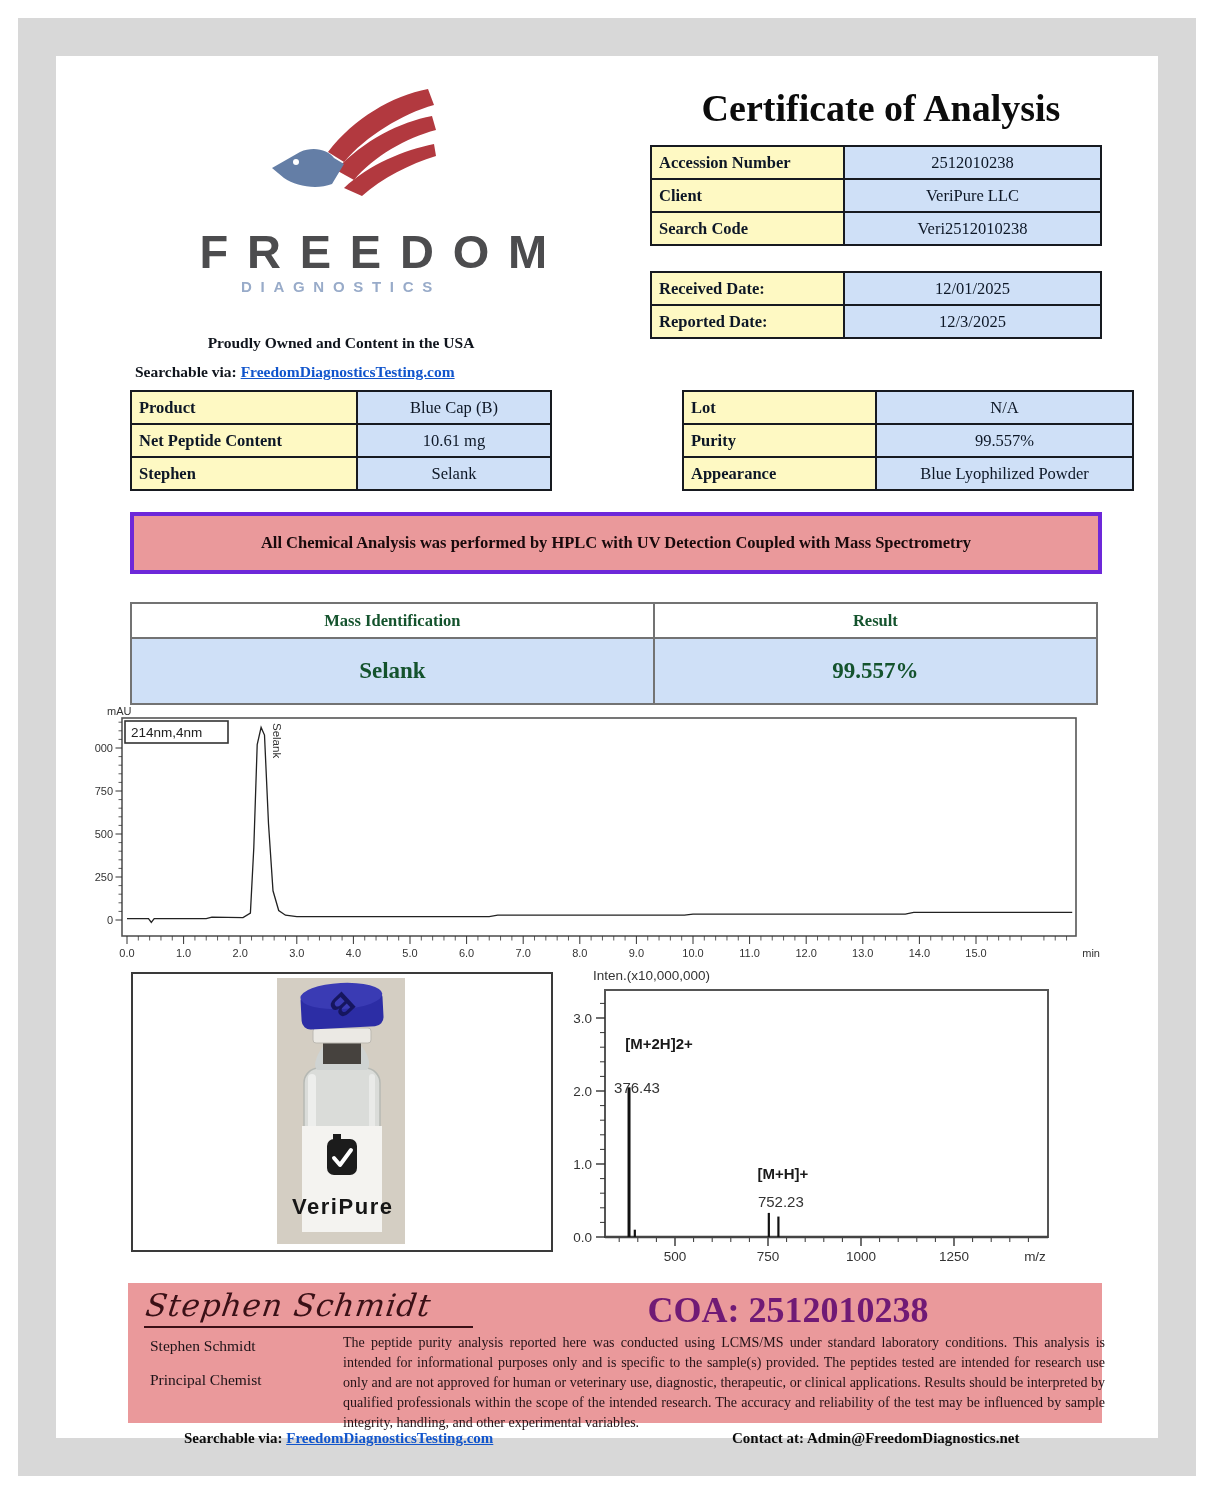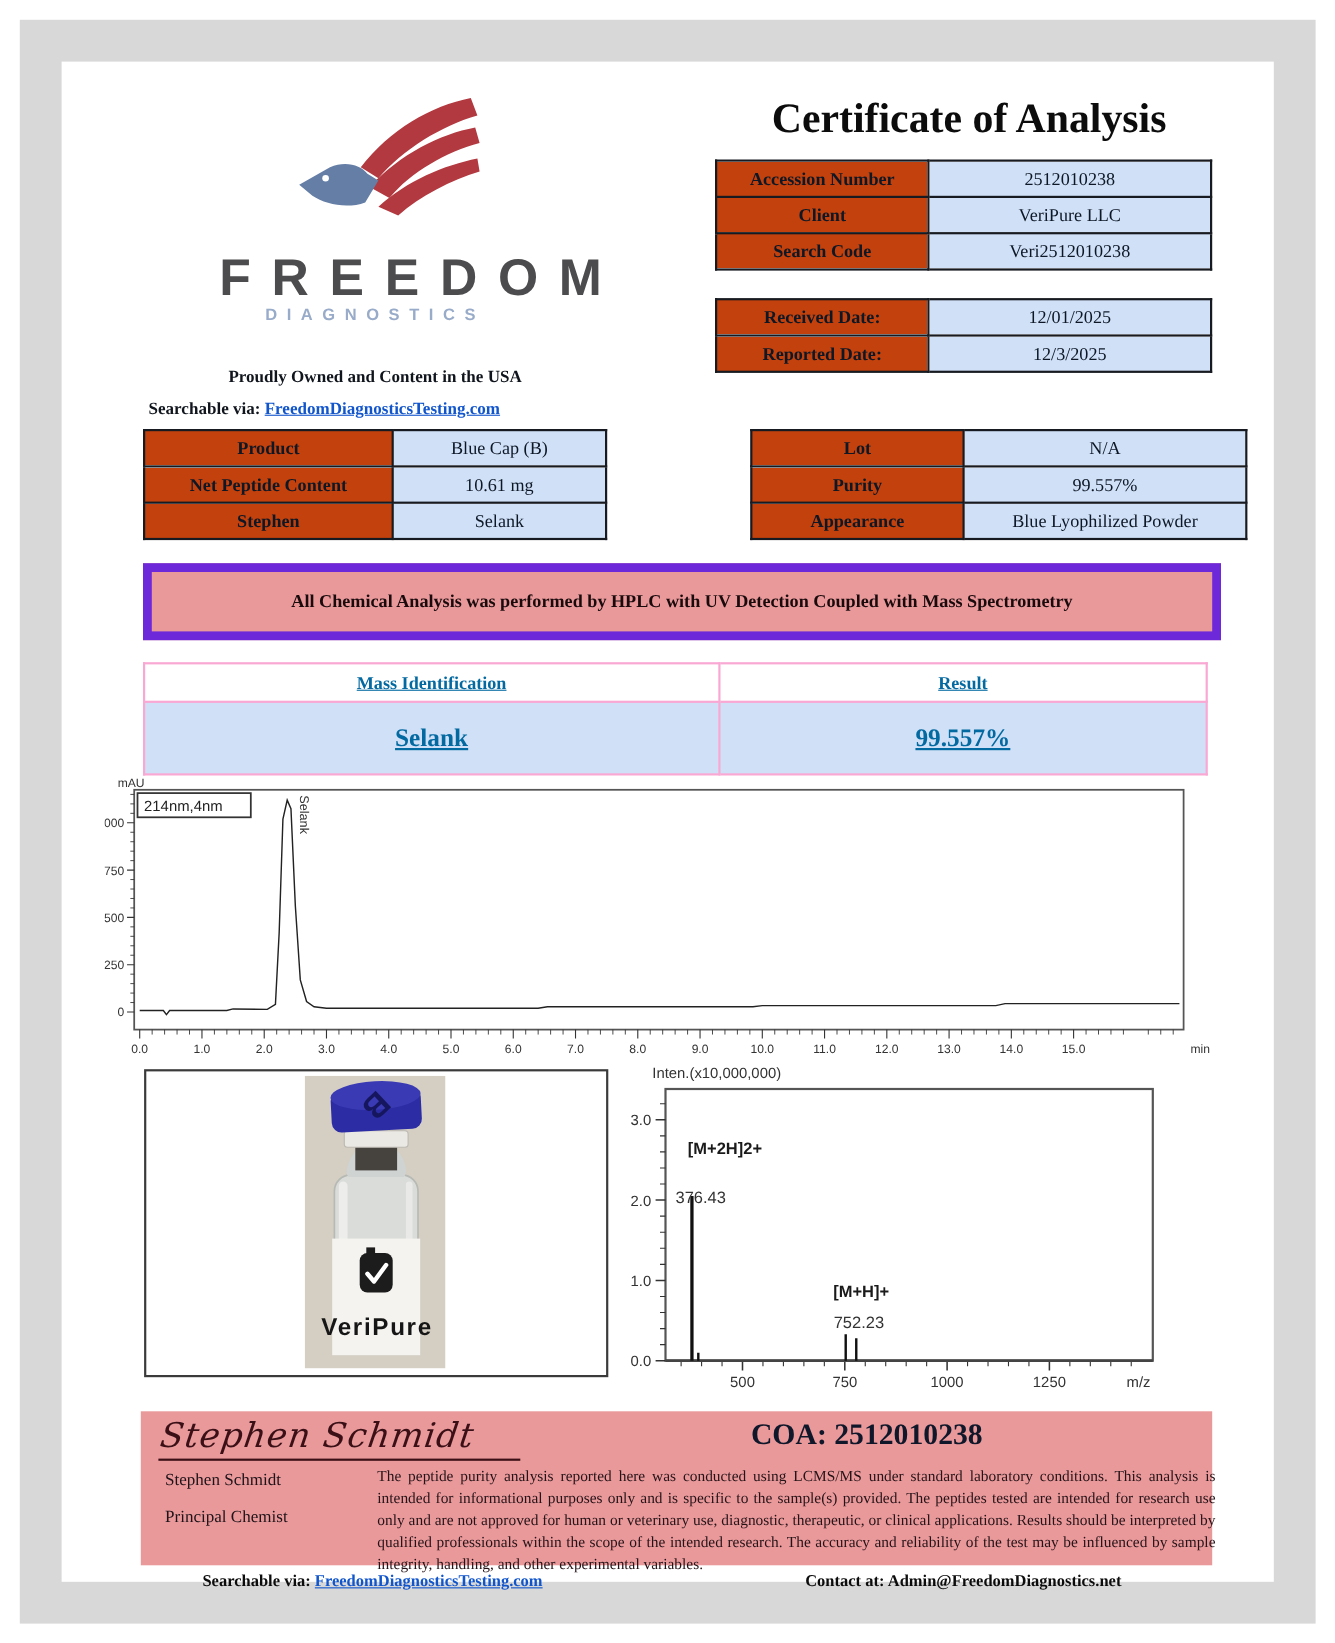"Accession Number" td.lbl { background: #c2410c -> #fef9c3; text-align: center -> none }
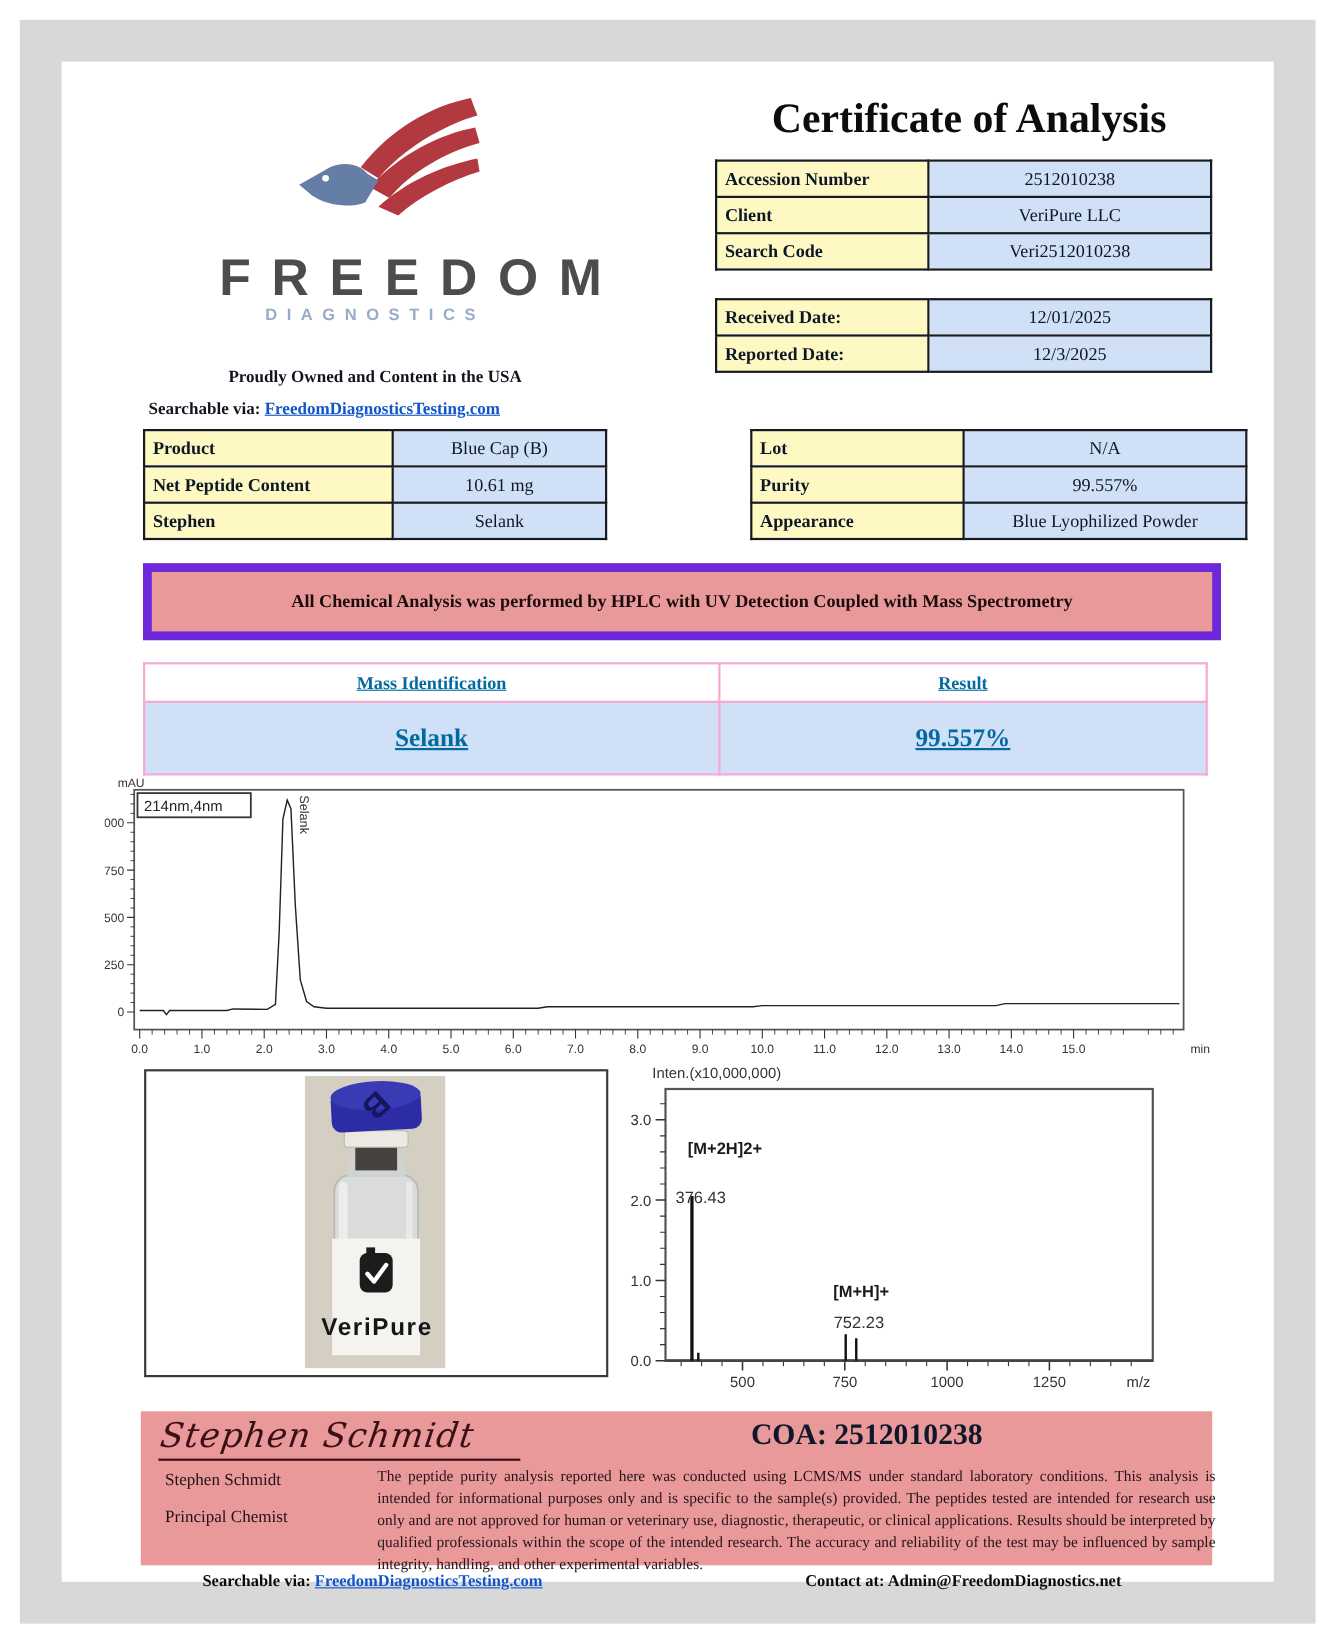"All Chemical Analysis was performed" .banner { border: 8px solid #6d28d9 -> 4px solid #6d28d9 }
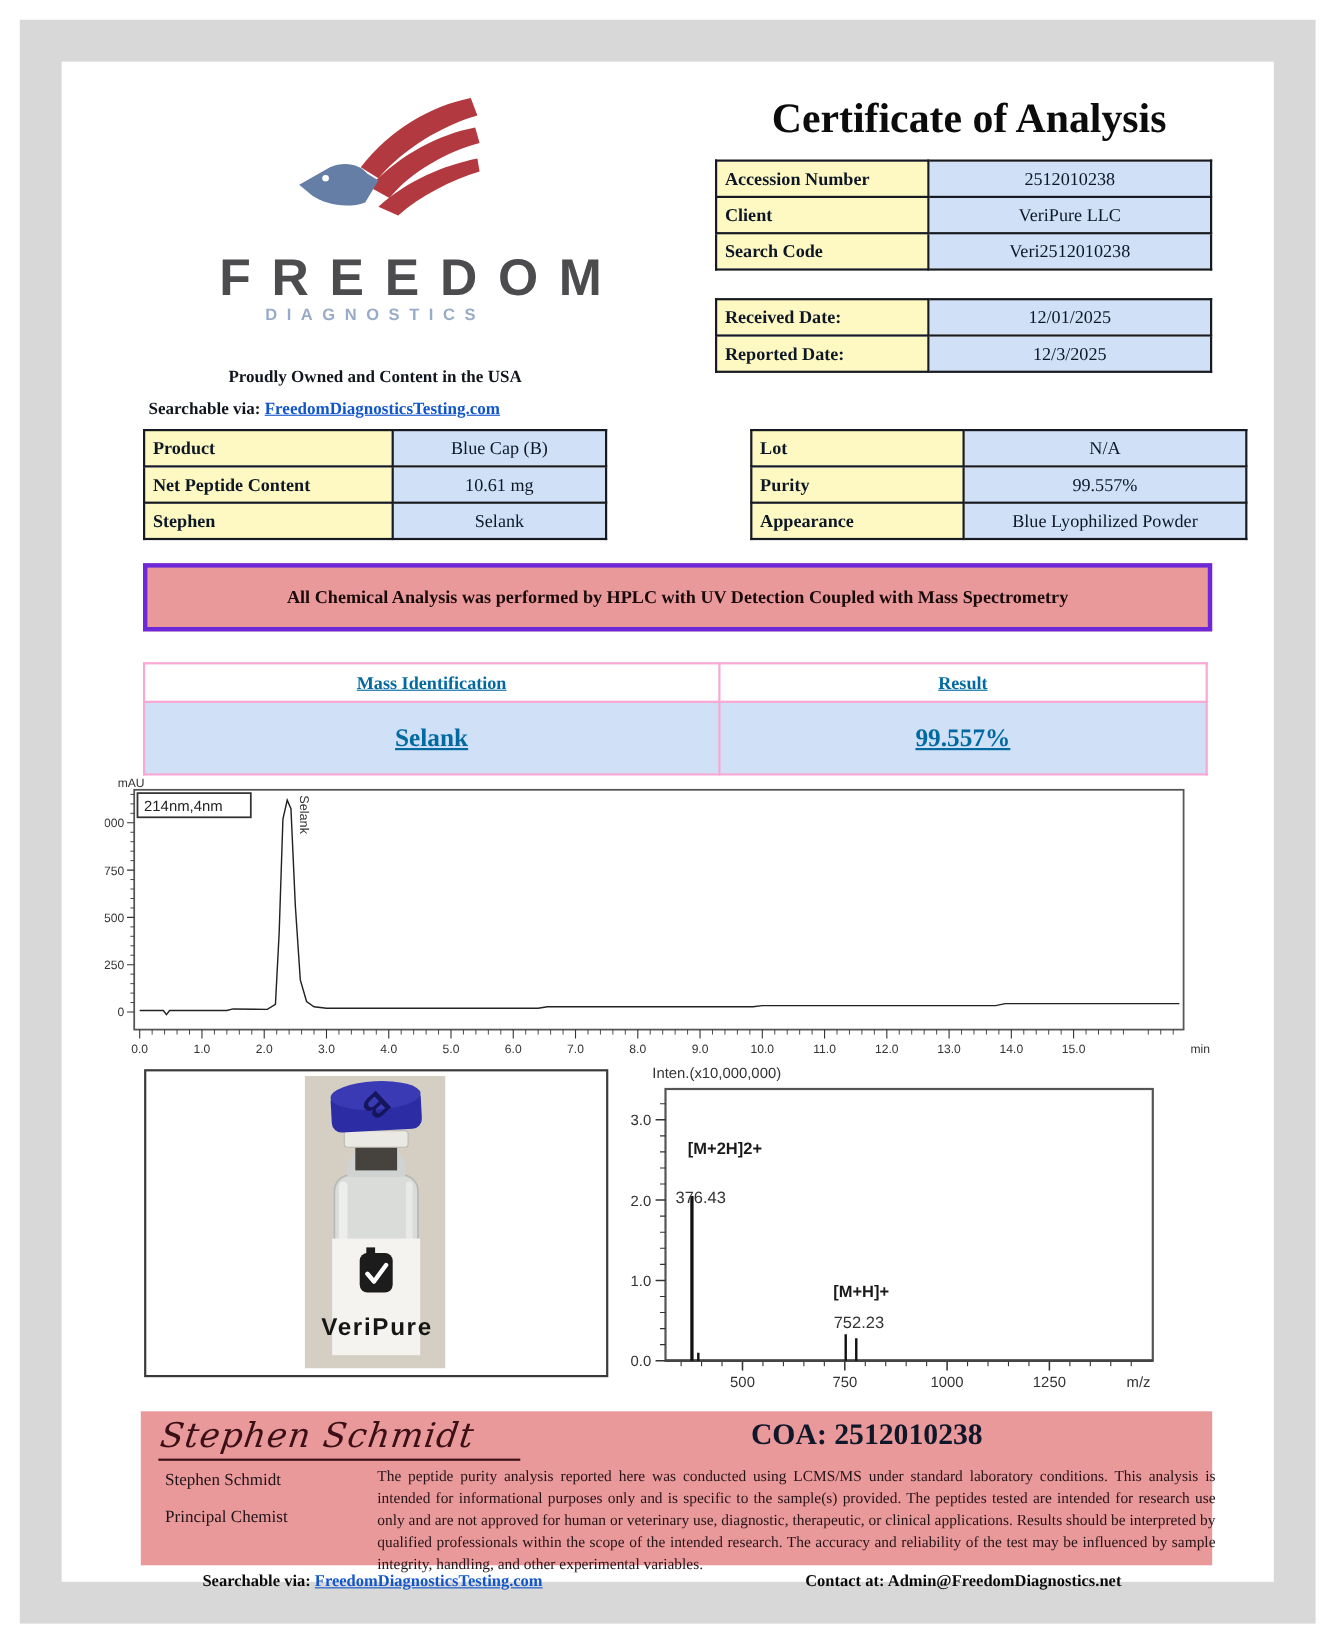"Mass Identification" table.mass-table td { border: 2px solid #f9a8d4 -> 2px solid #737373; color: #0369a1 -> #14532d; text-decoration: underline -> none }
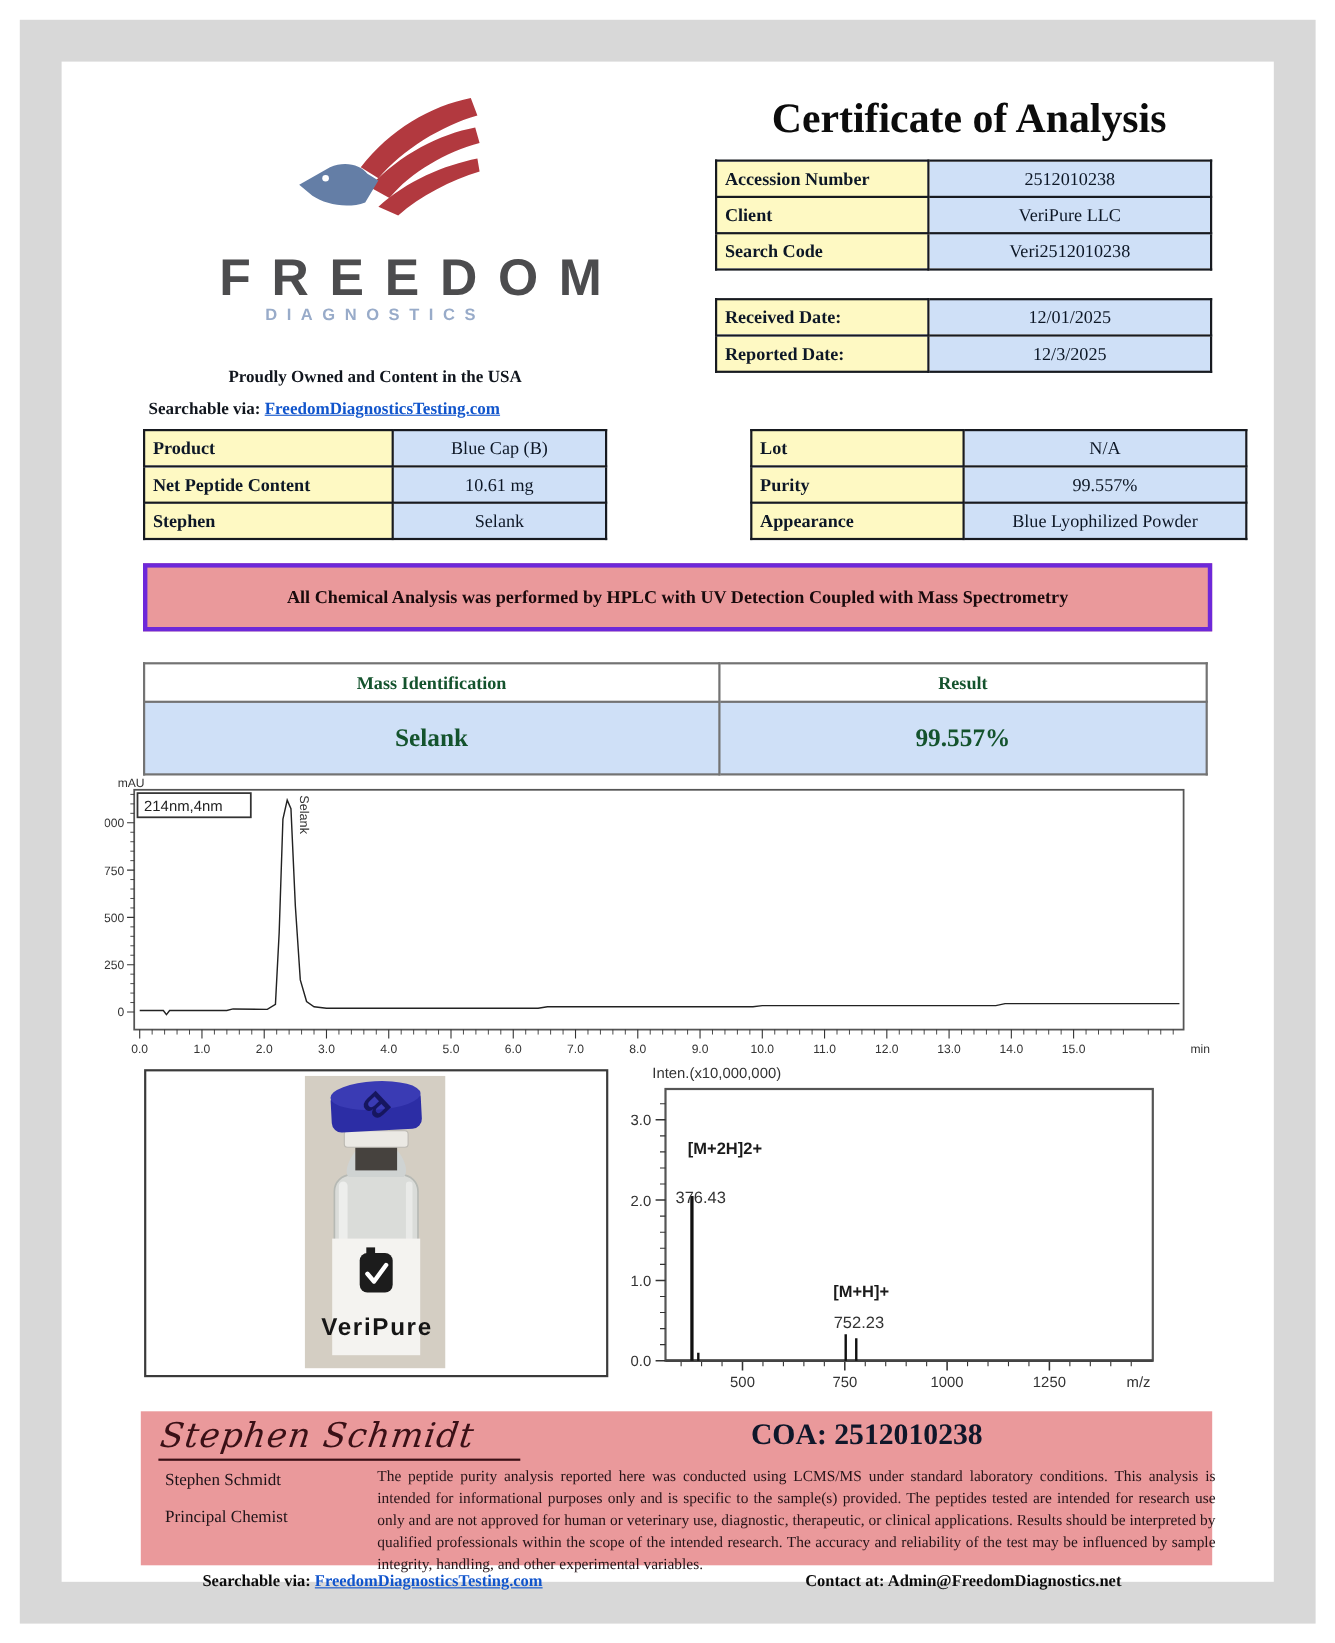"COA: 2512010238" .coa-heading { color: #0f172a -> #701a75; font-size: 27px -> 36px }
